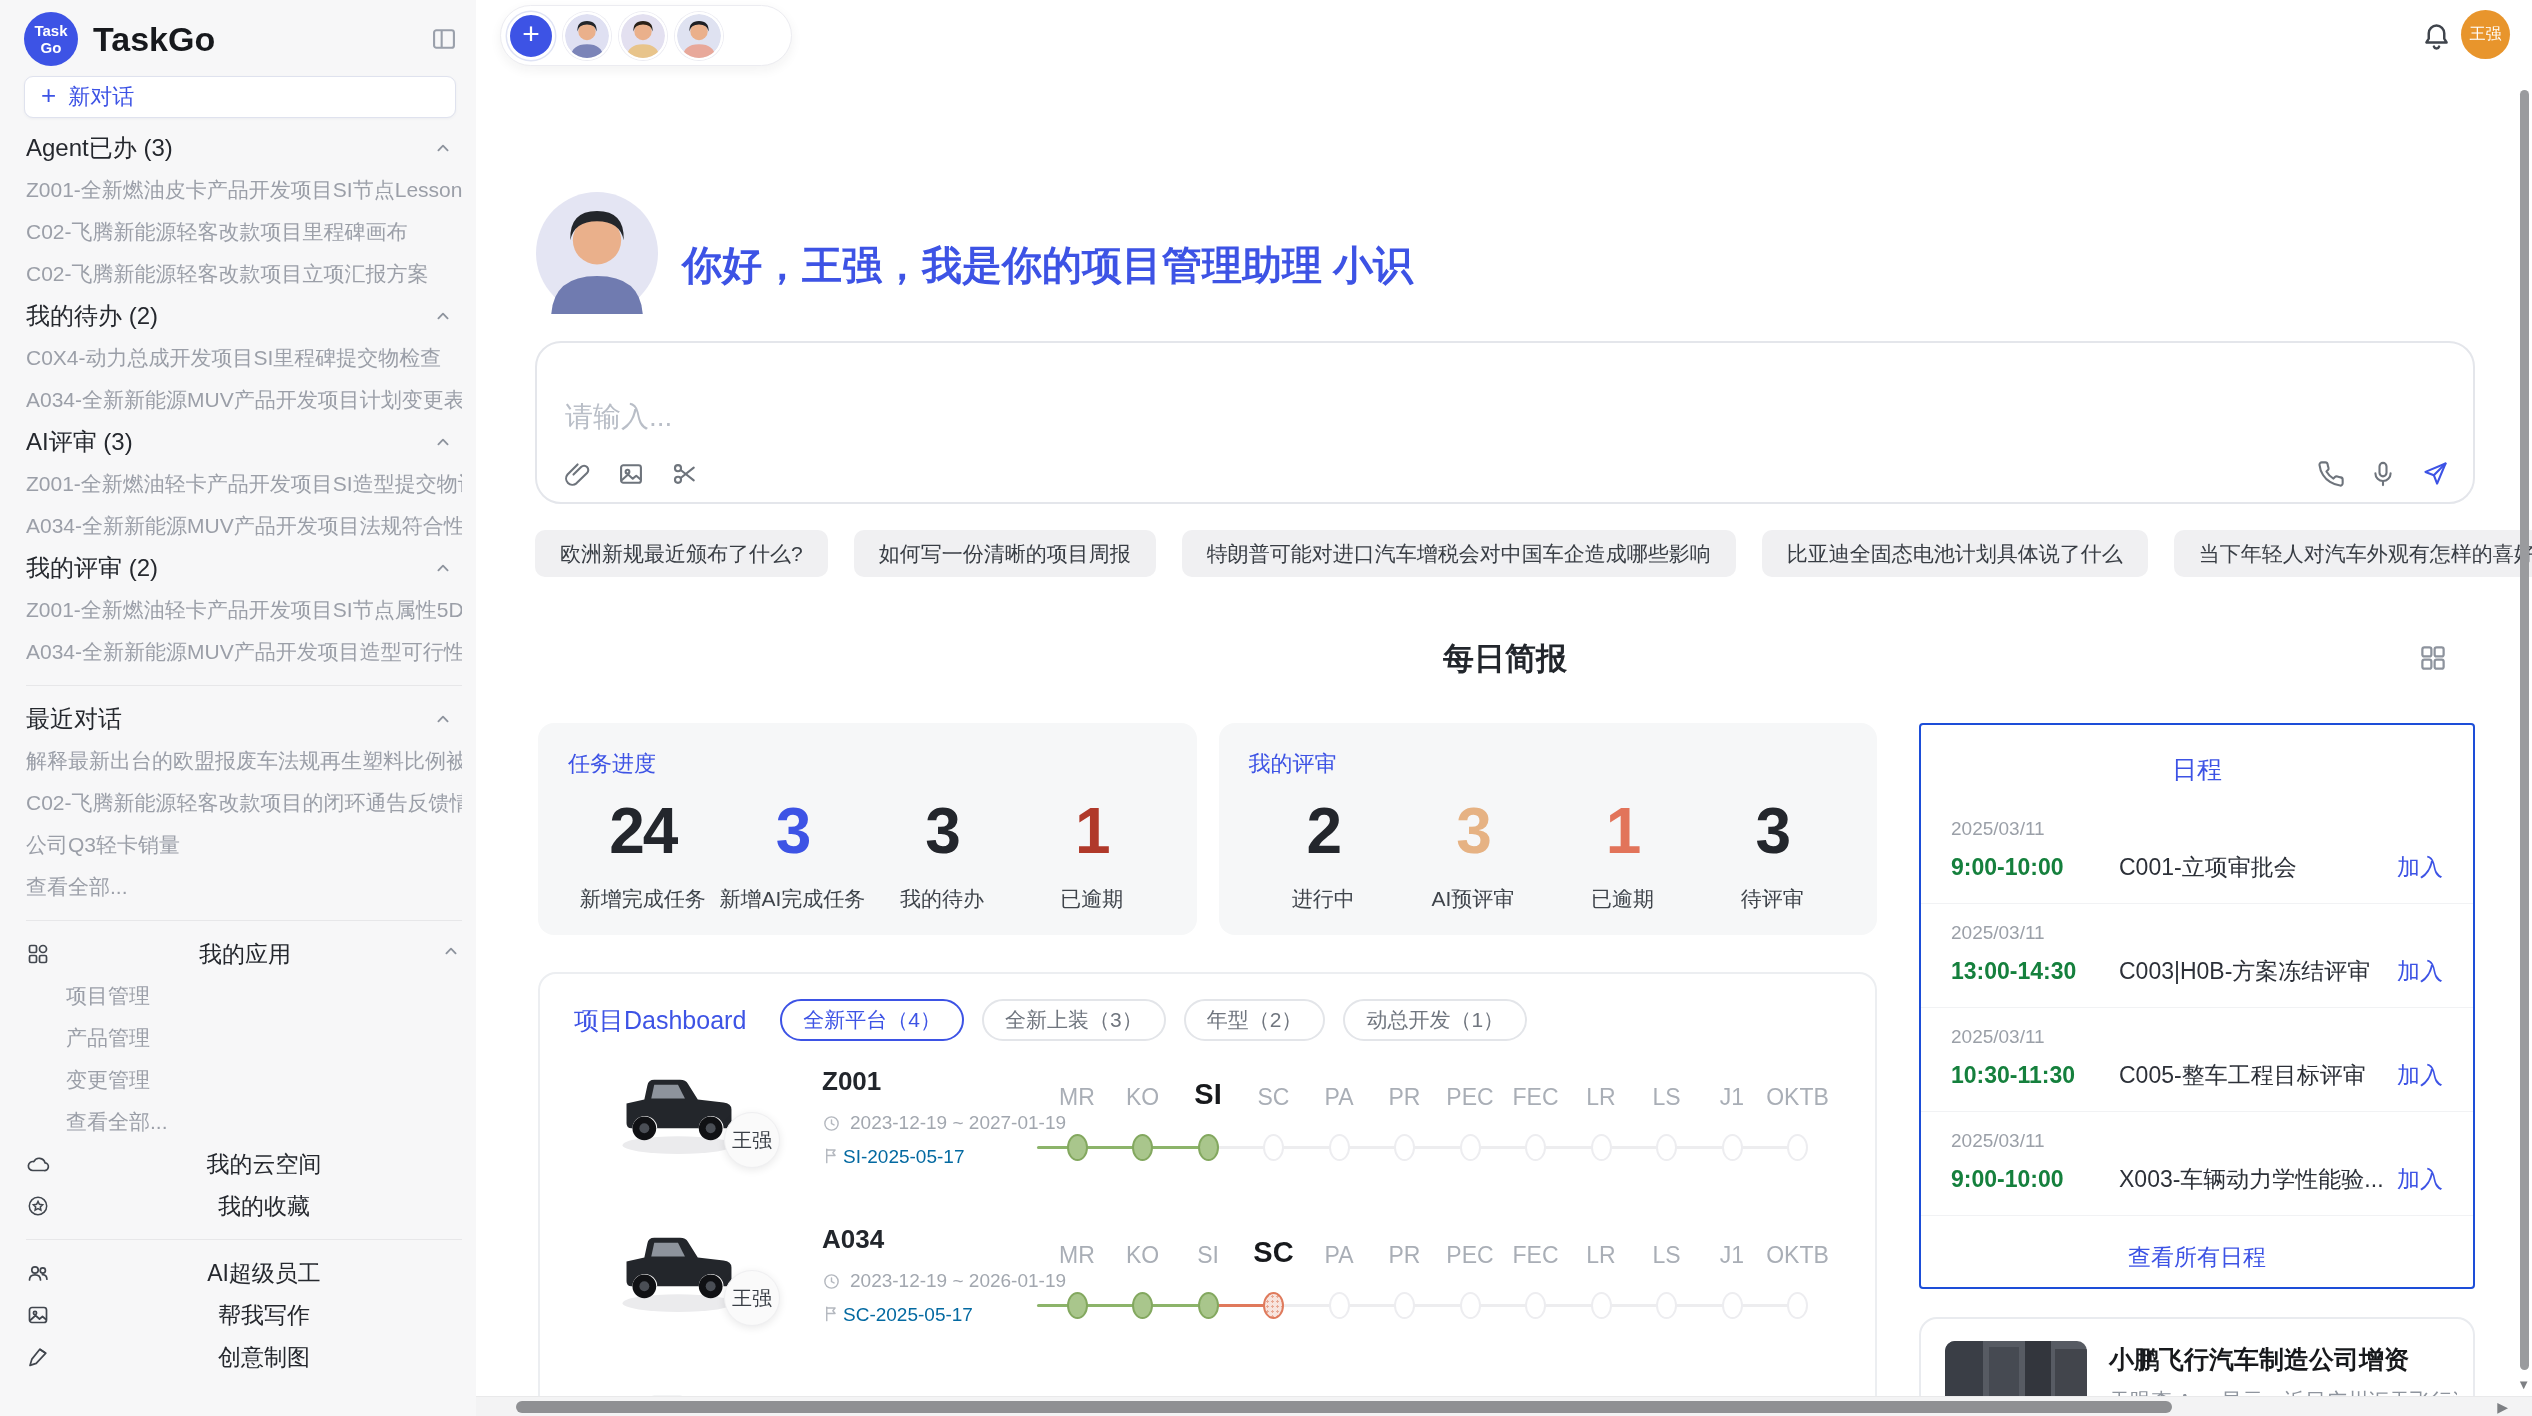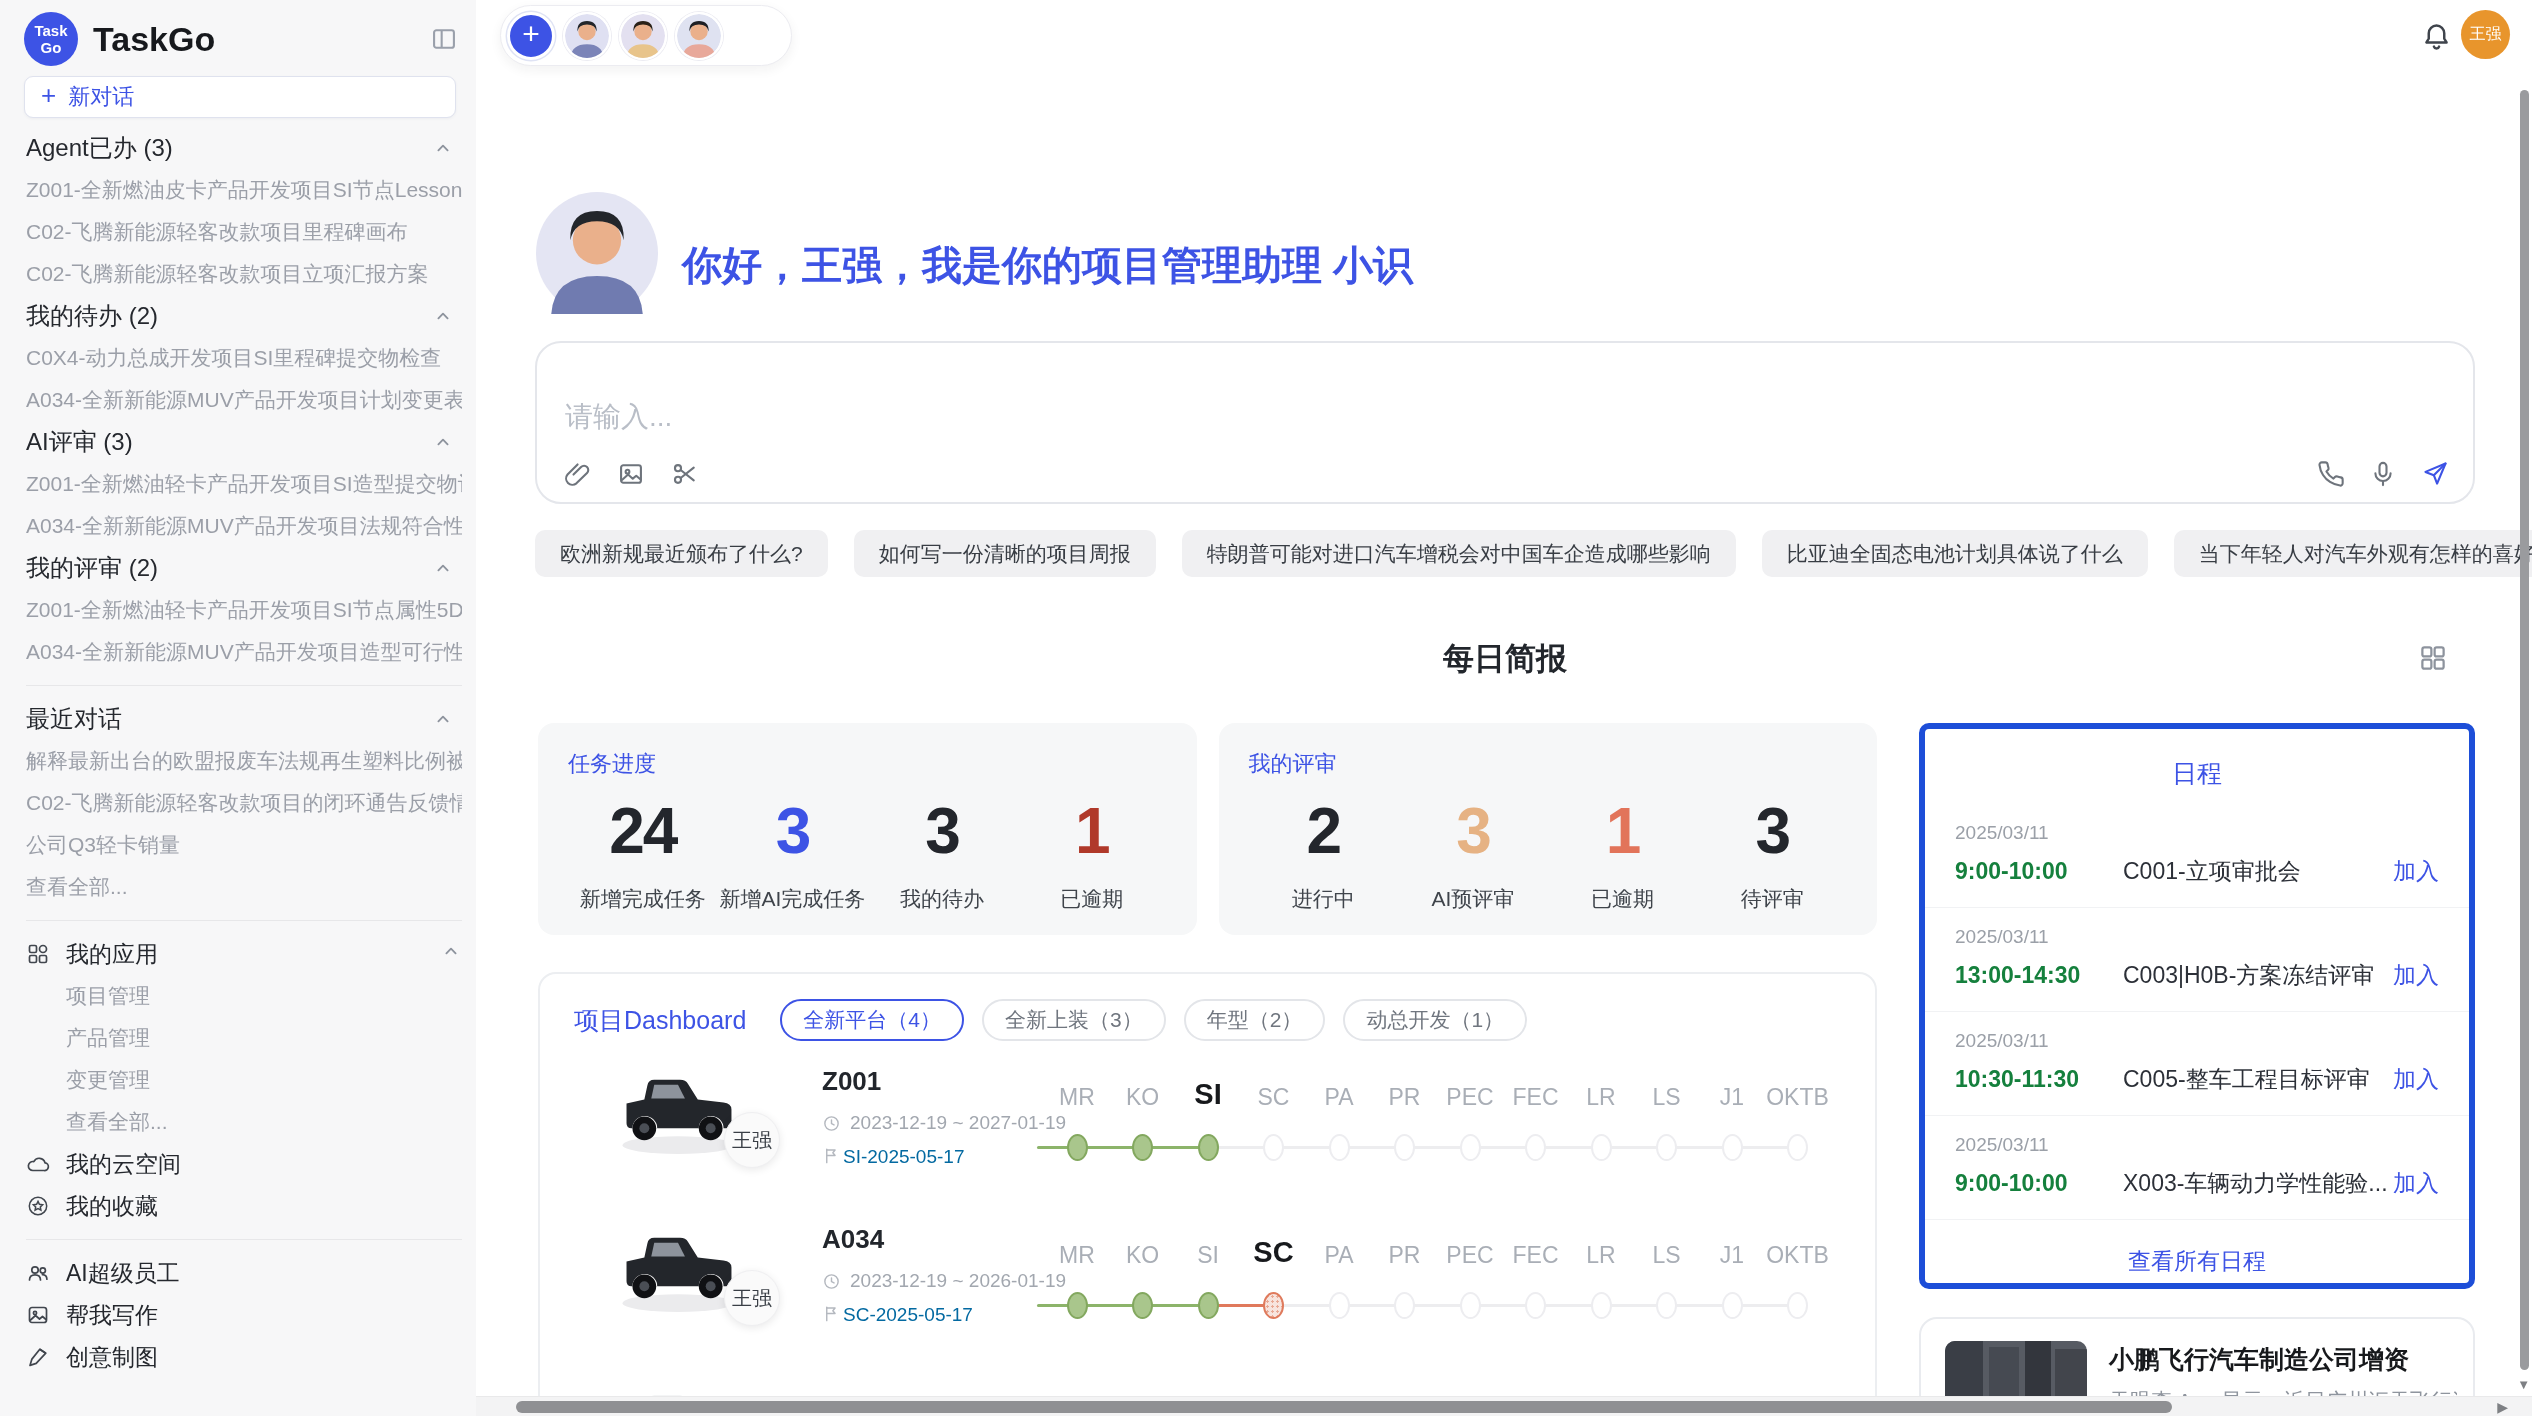"日程" .sched-card { border: 6px solid #1d4ed8 -> 2px solid #1d4ed8; border-radius: 10px -> 4px }
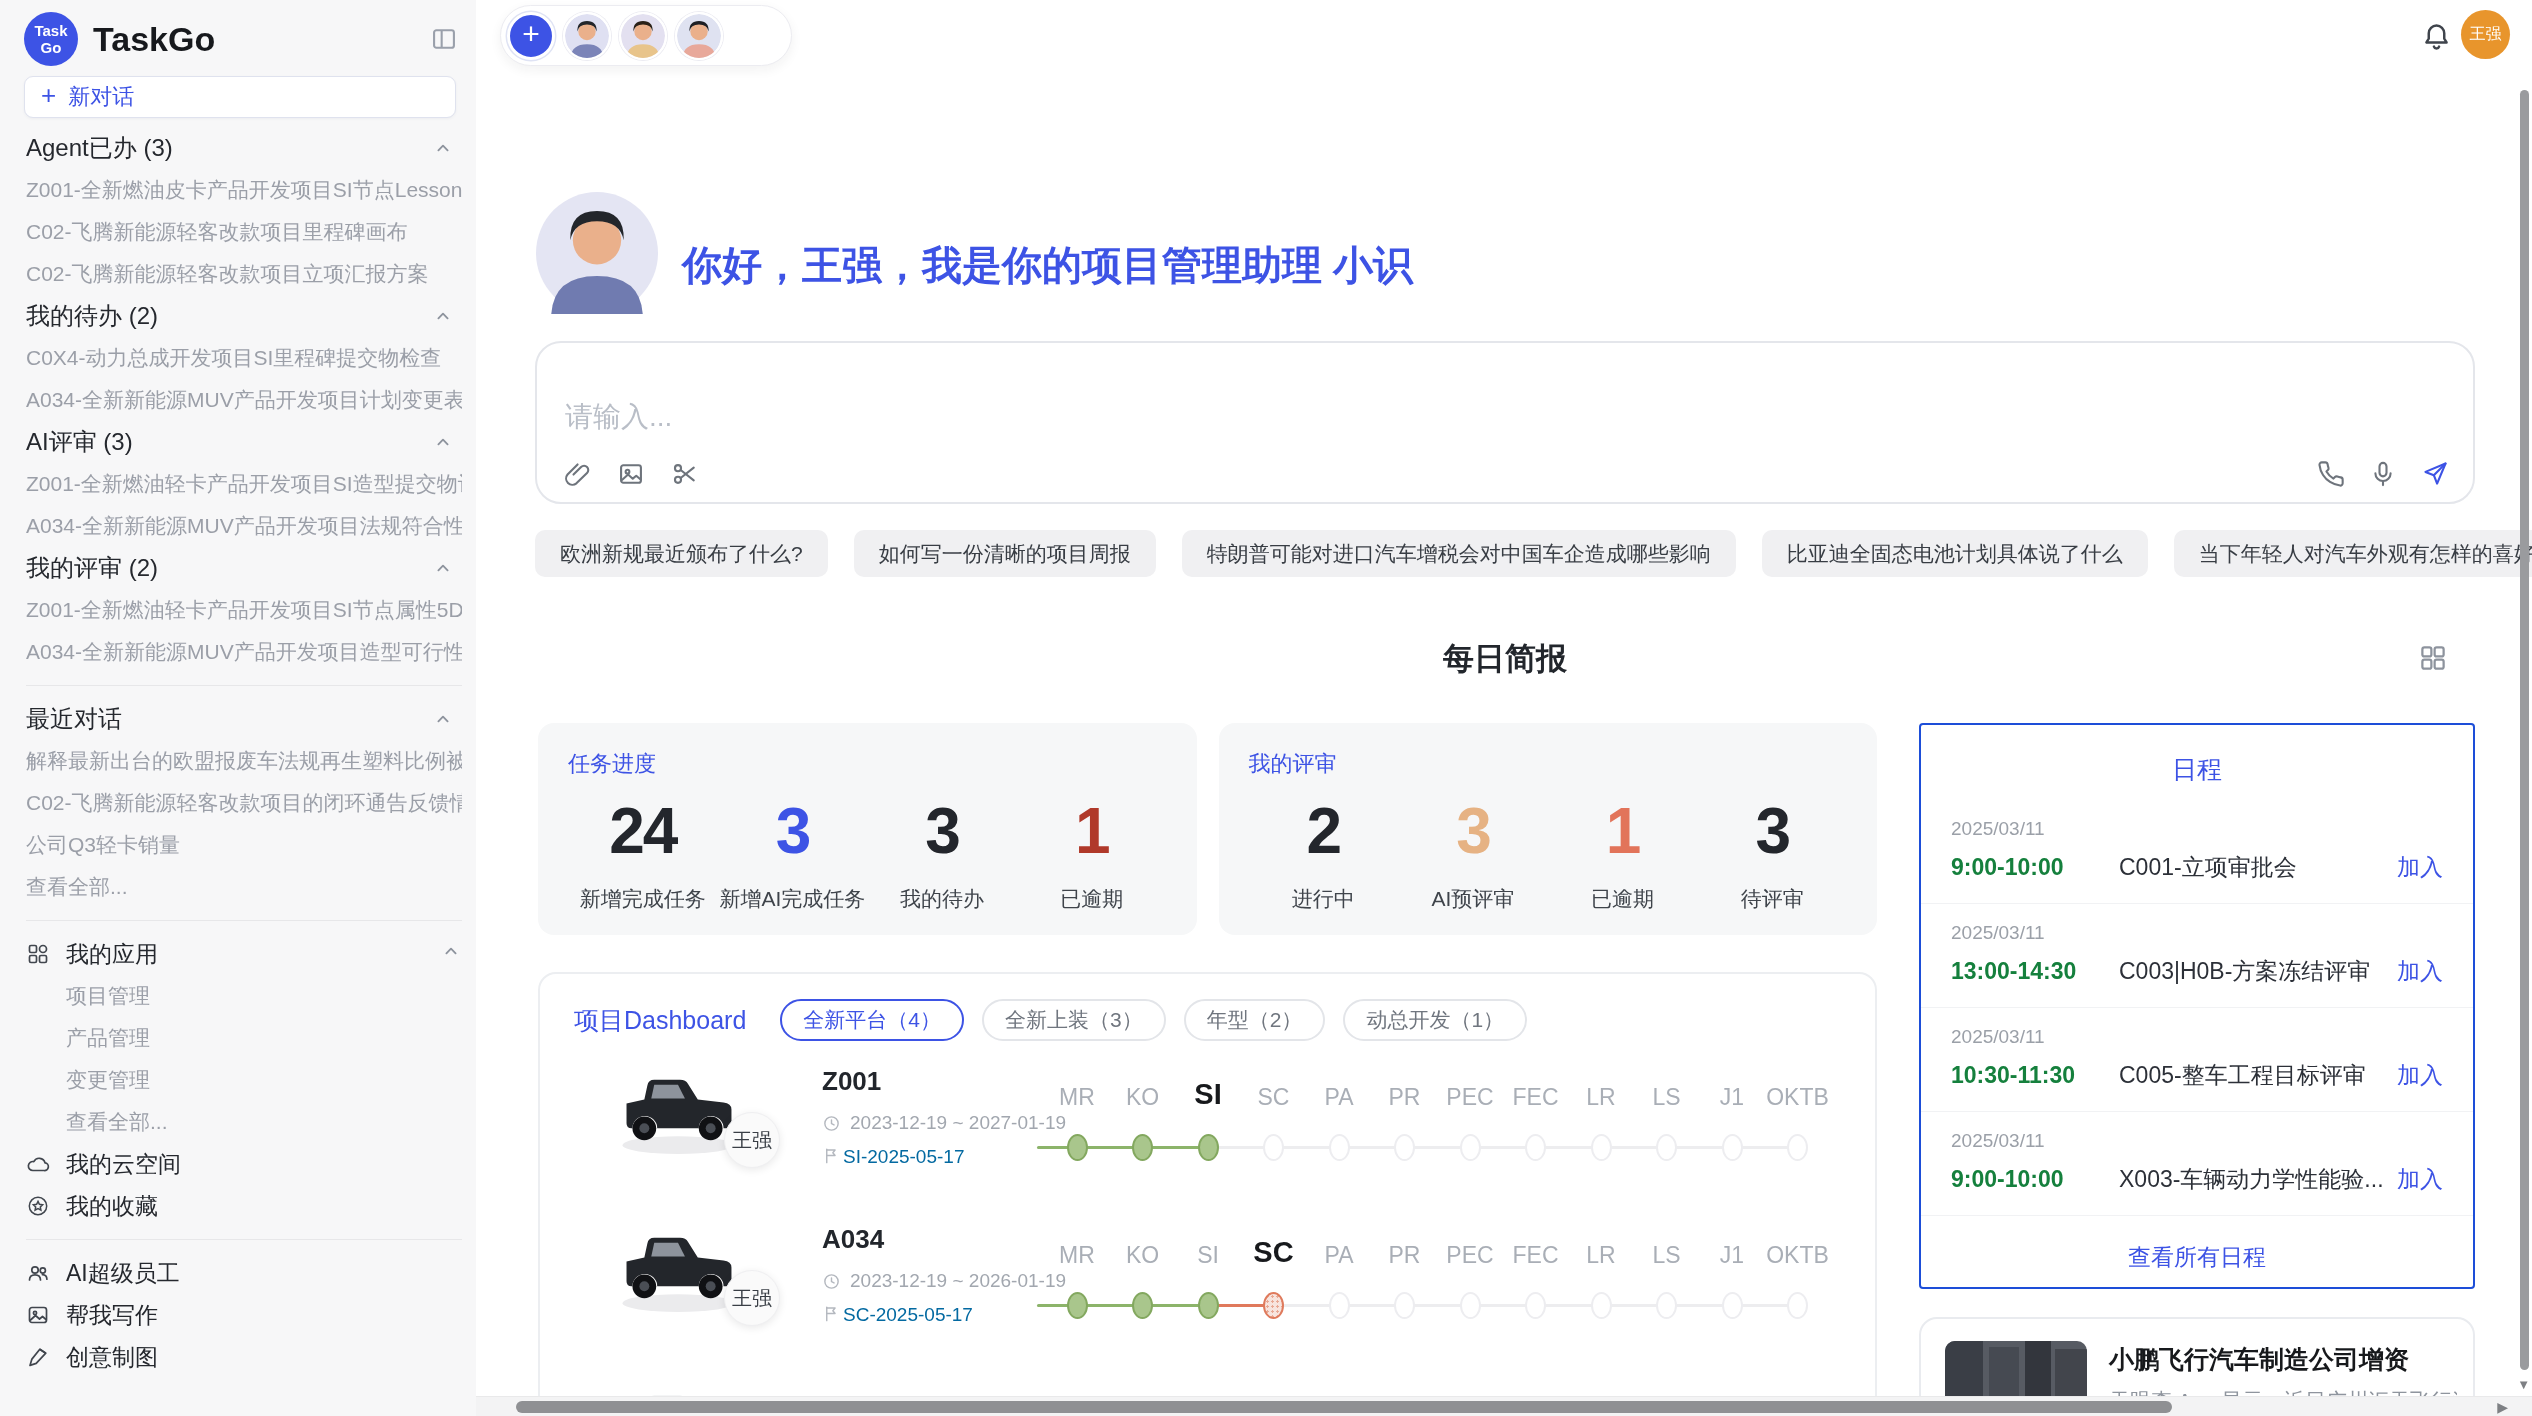"我的应用" .srow .flex1 { text-align: none -> center }
